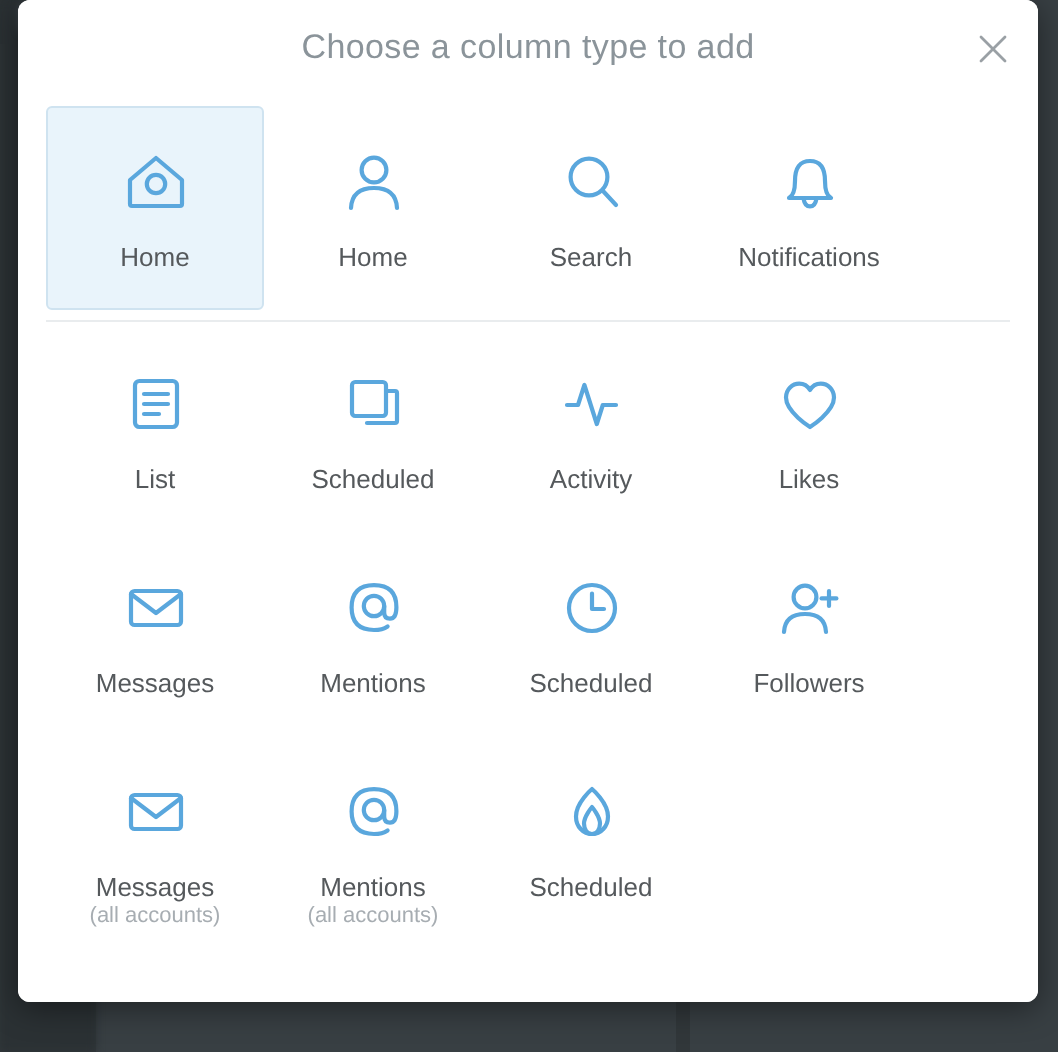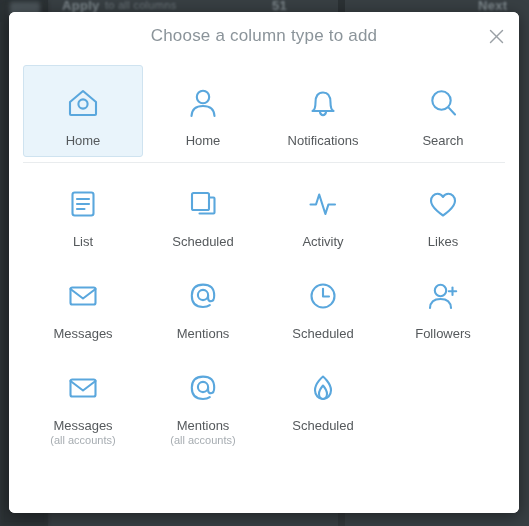"Choose a column type to" #modal { top: 12px -> 0 }
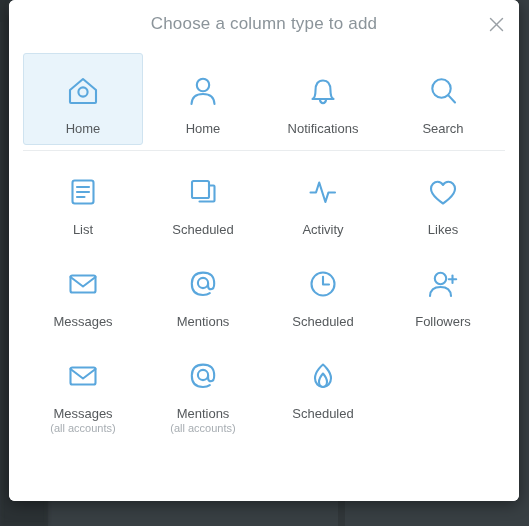"Home" .tile { padding: 14px 0 8px 0 -> 14px 0 18px 0; width: 120px -> 109px }
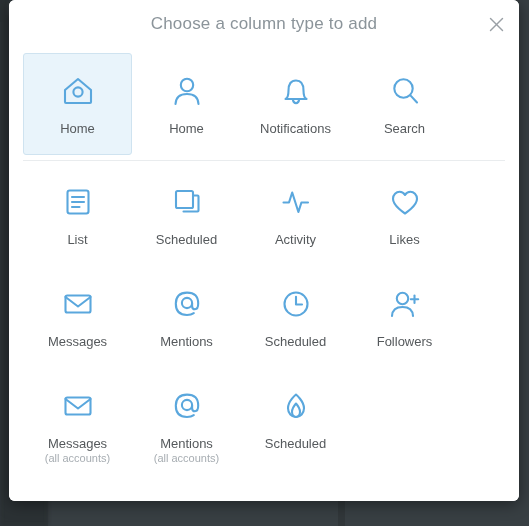"Notifications" div.tile { order: before "Search" -> after "Search" }
